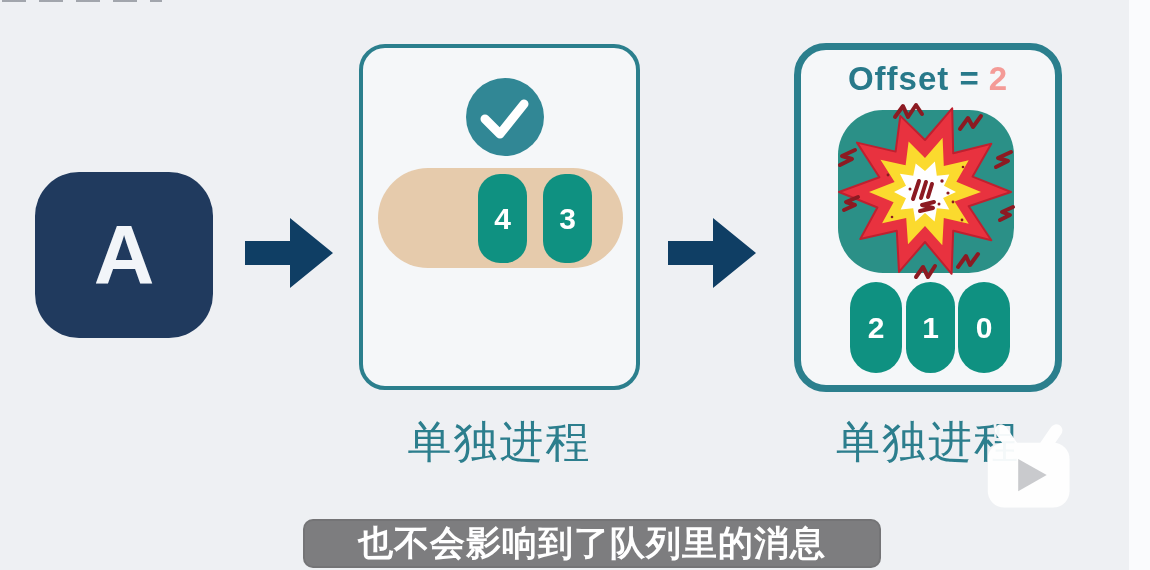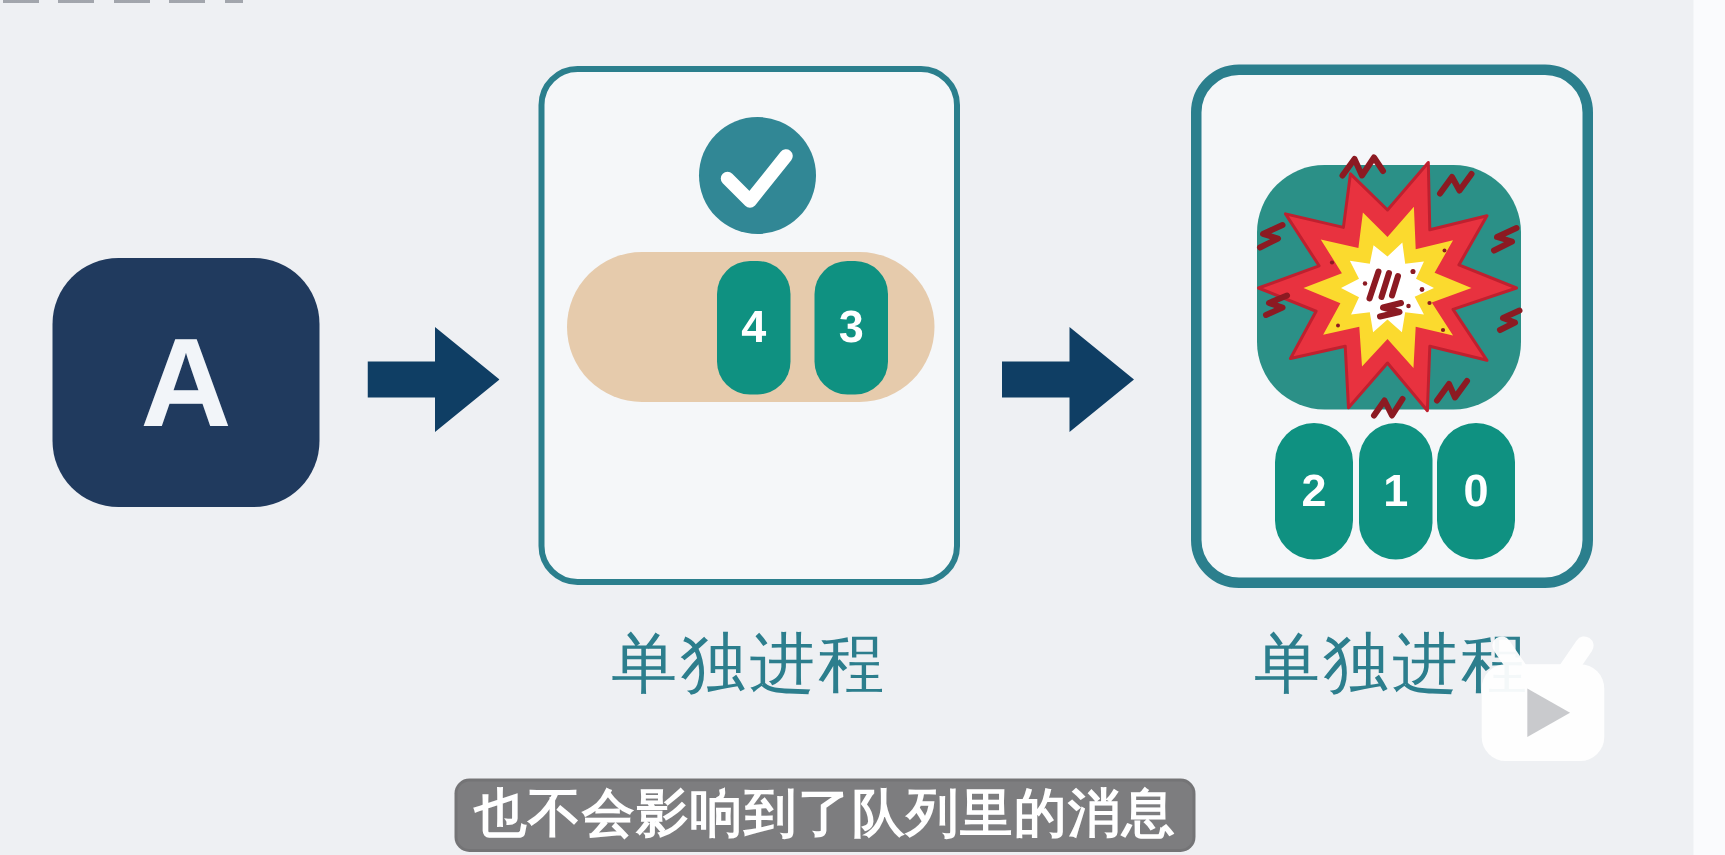"Offset = 2" div.offset-line { html: none -> <div> <span>Offset =</span><span>2</span> </div> }
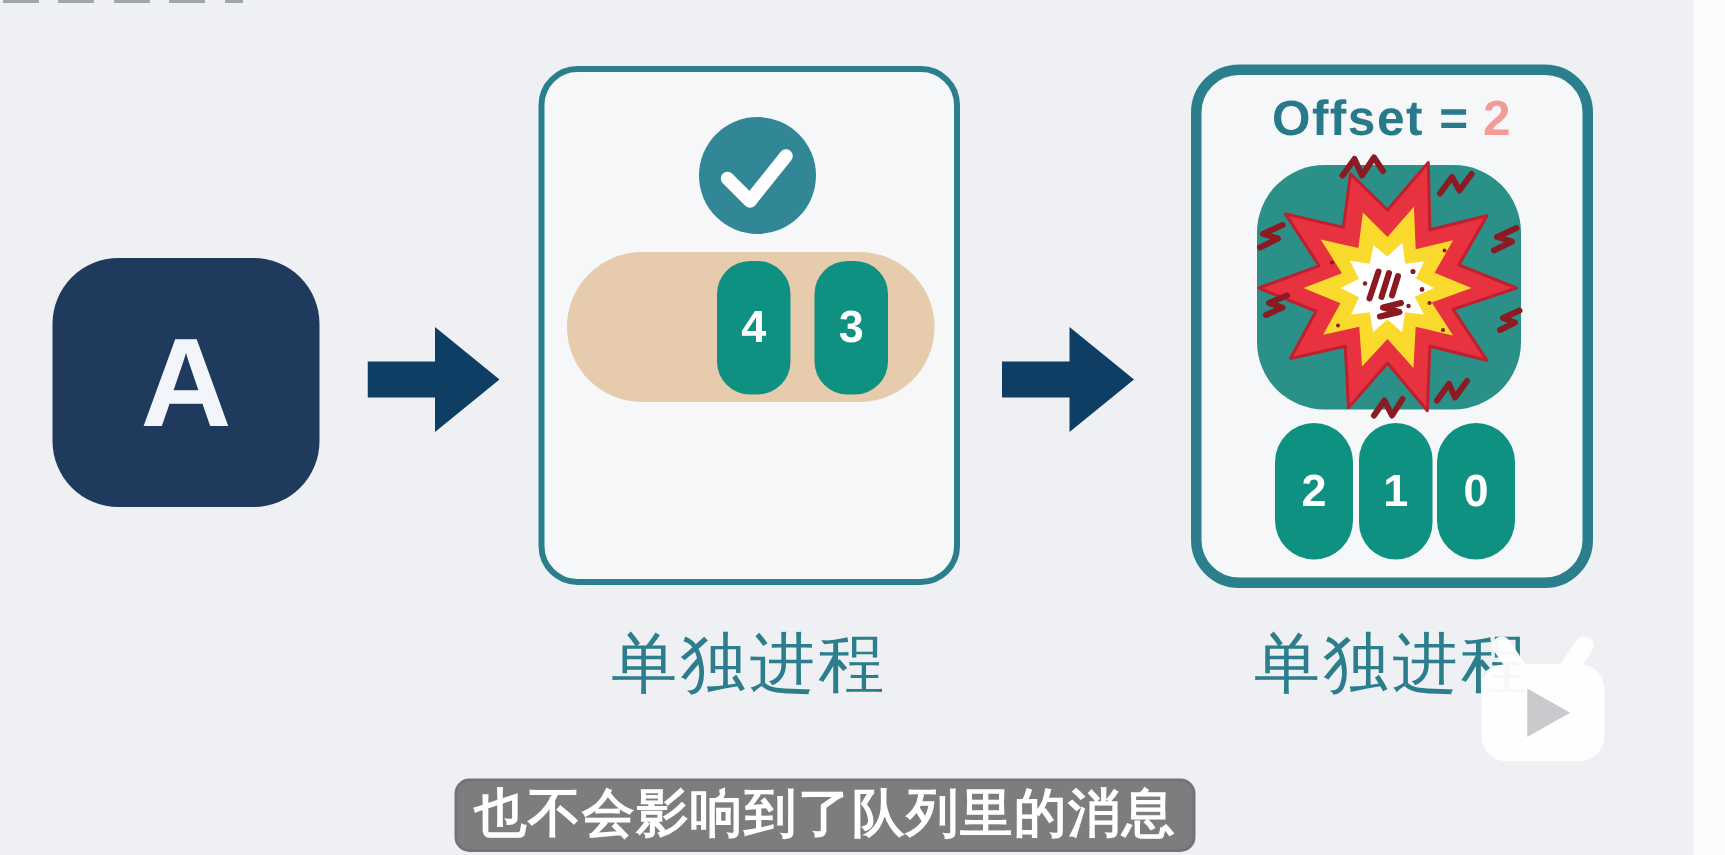"也不会影响到了队列里的消息" .subtitle { align-items: none -> center; width: 494px -> 578px }
